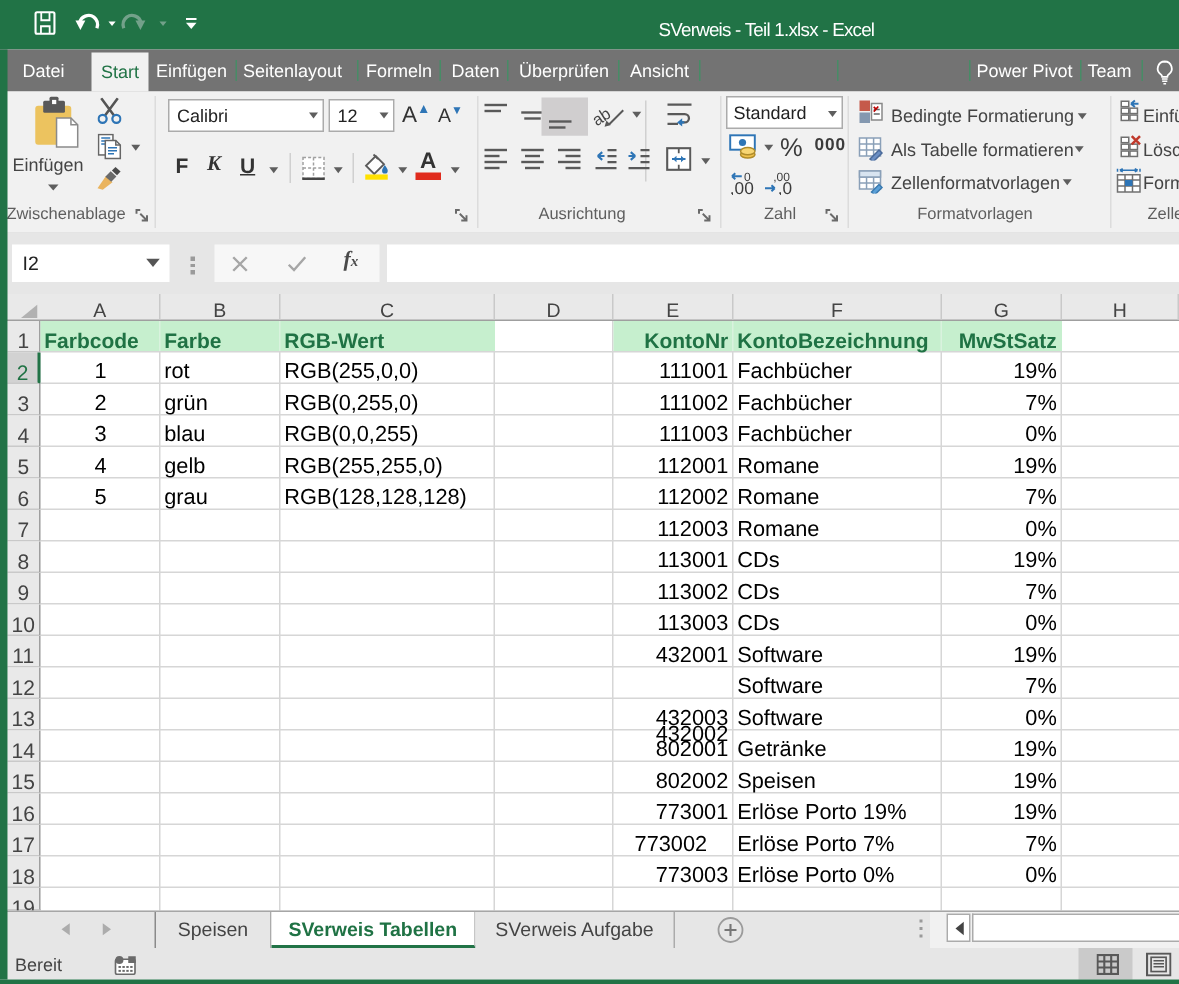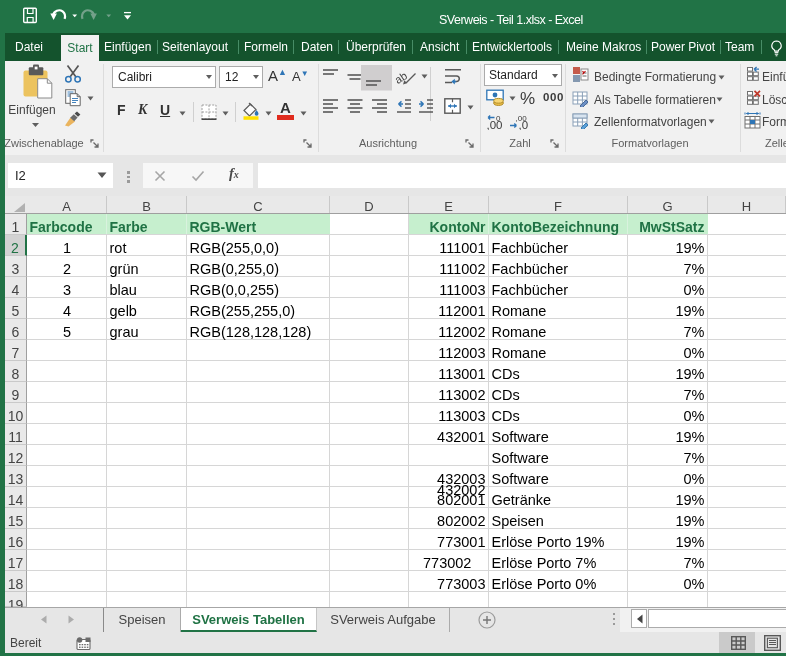"Datei" #tabbar { background: #14532d -> #737373 }
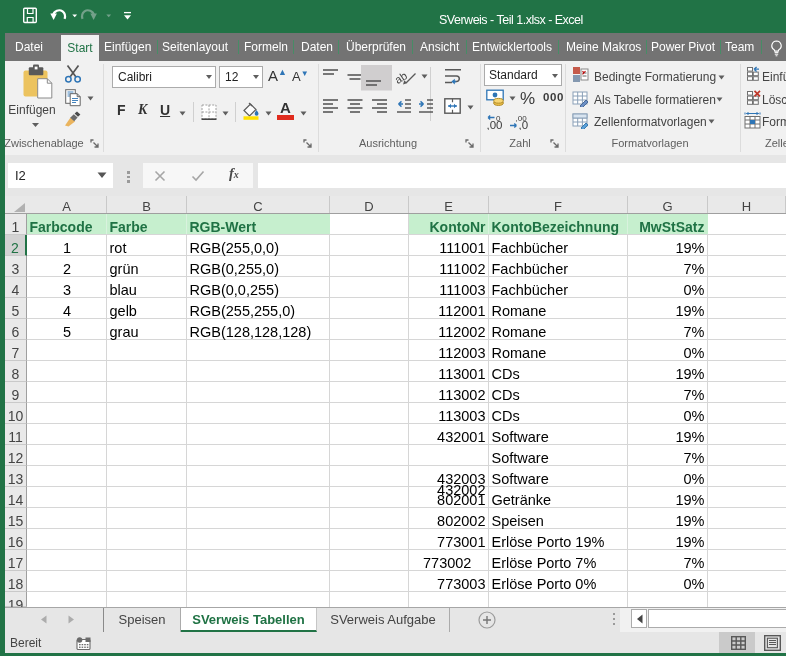"Entwicklertools" div.tab { html: <div>Entwicklertools</div> -> none }
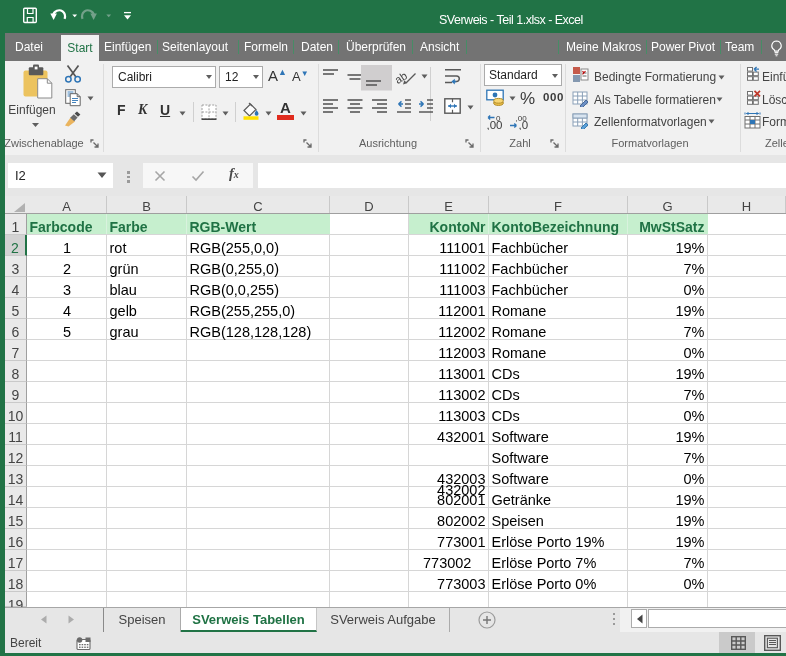"Meine Makros" div.tab { html: <div>Meine Makros</div> -> none }
